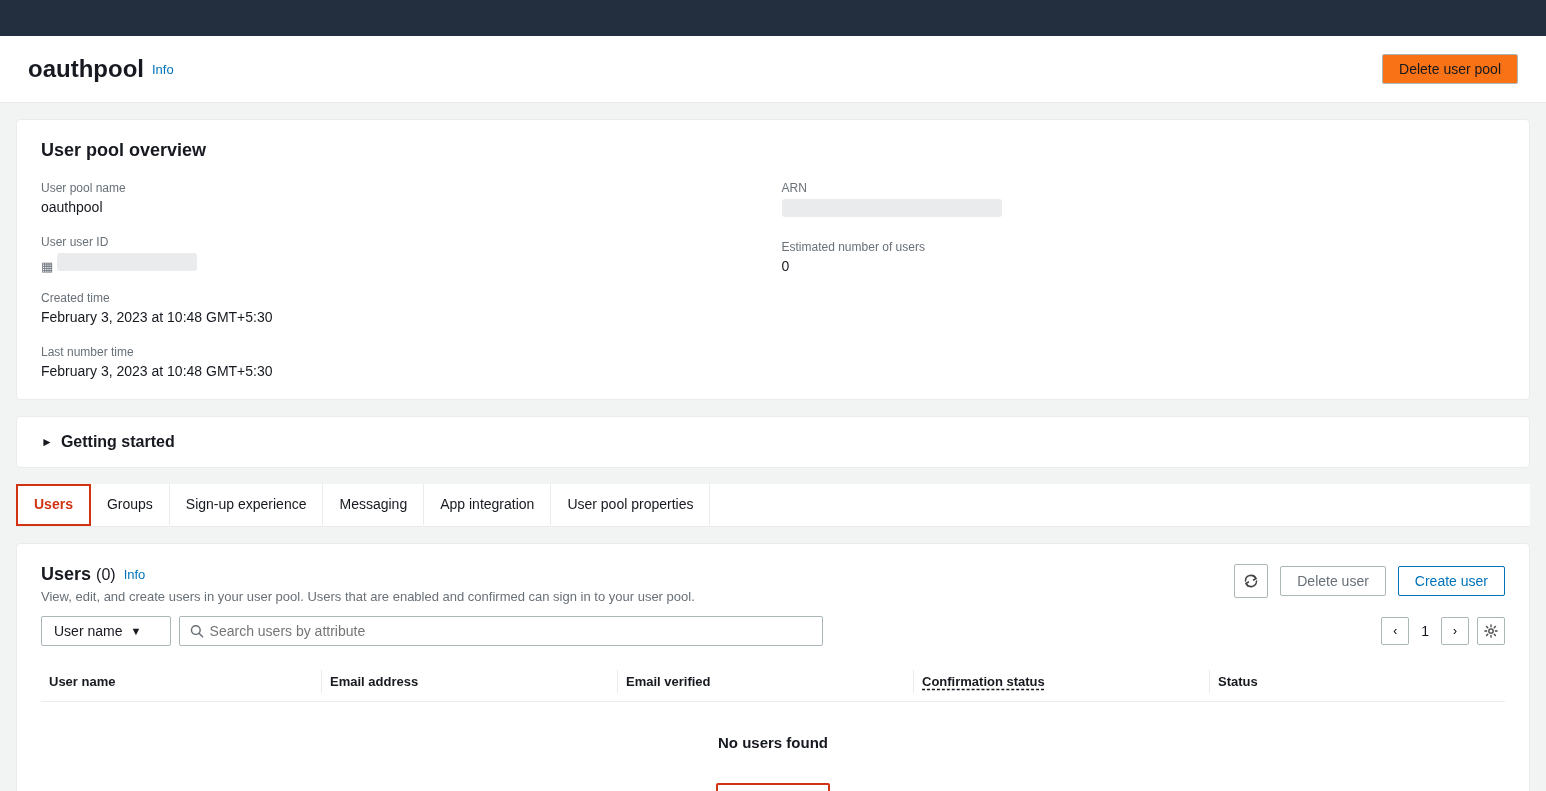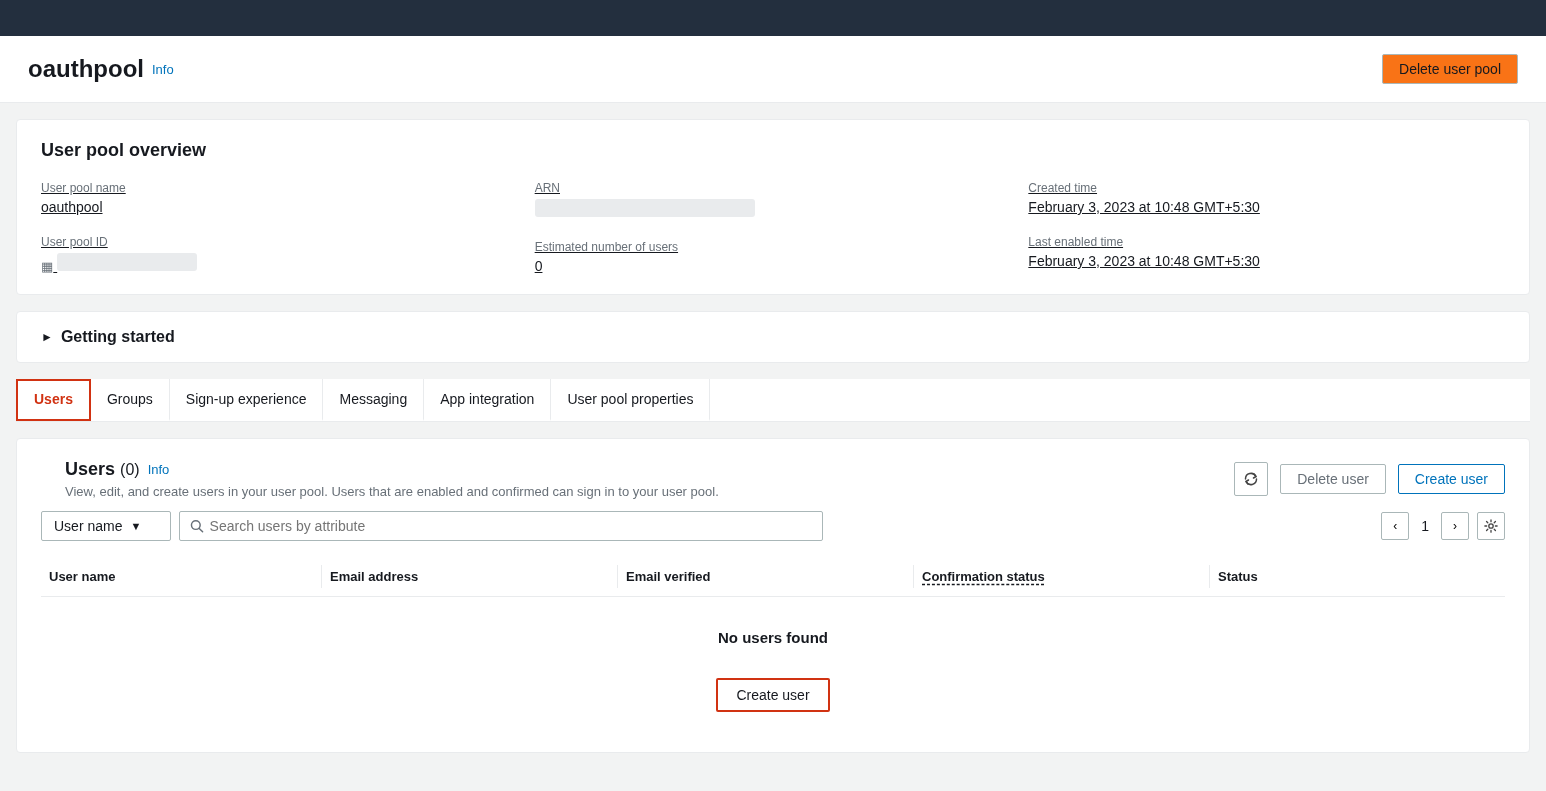"User pool name" .overview-grid { grid-template-columns: 1fr 1fr 1fr -> 1fr 1fr; text-decoration: underline -> none }
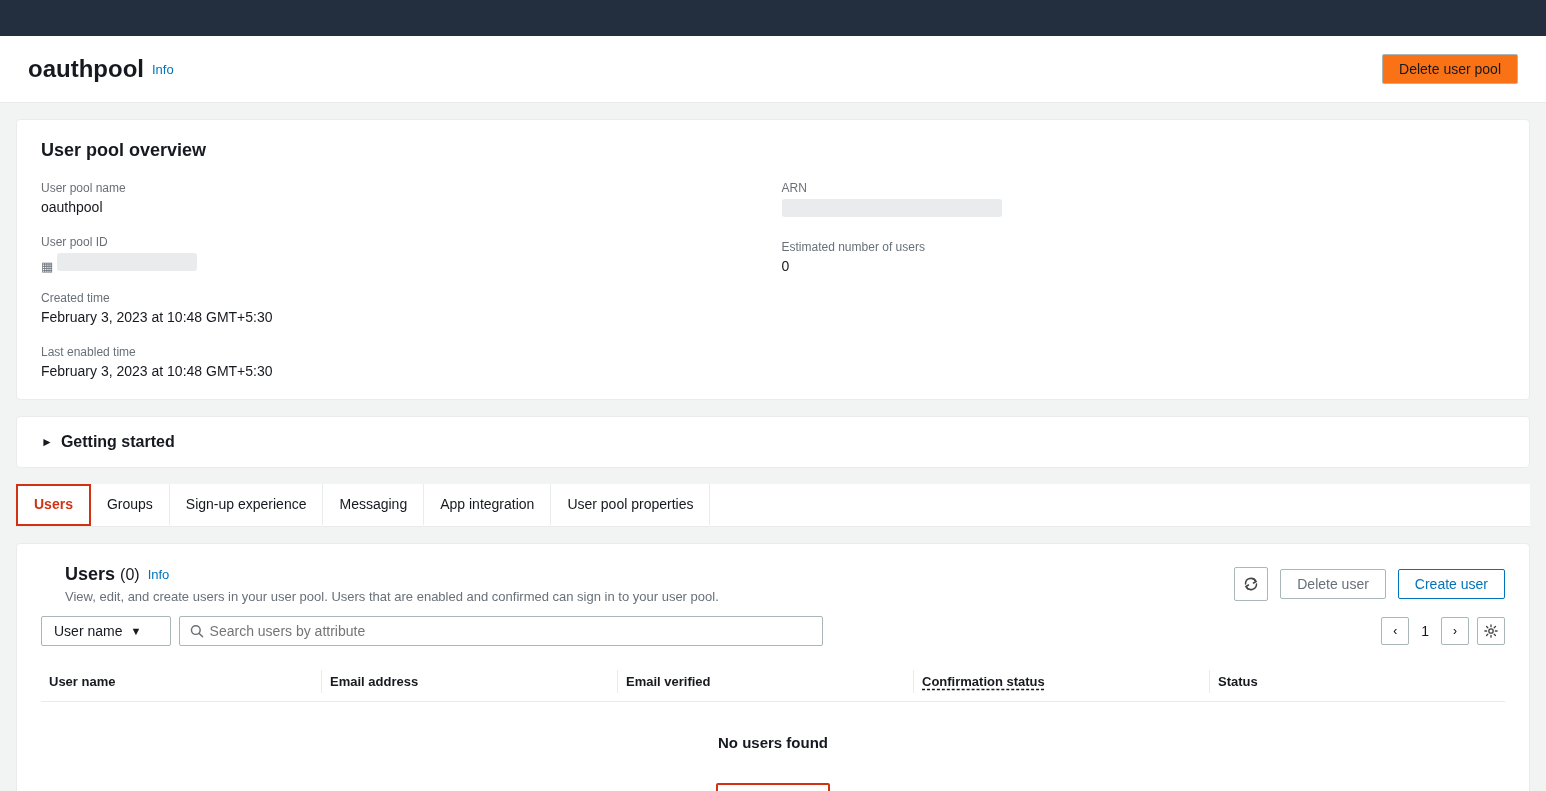"User pool ID" div.field-label { text: pool -> user }
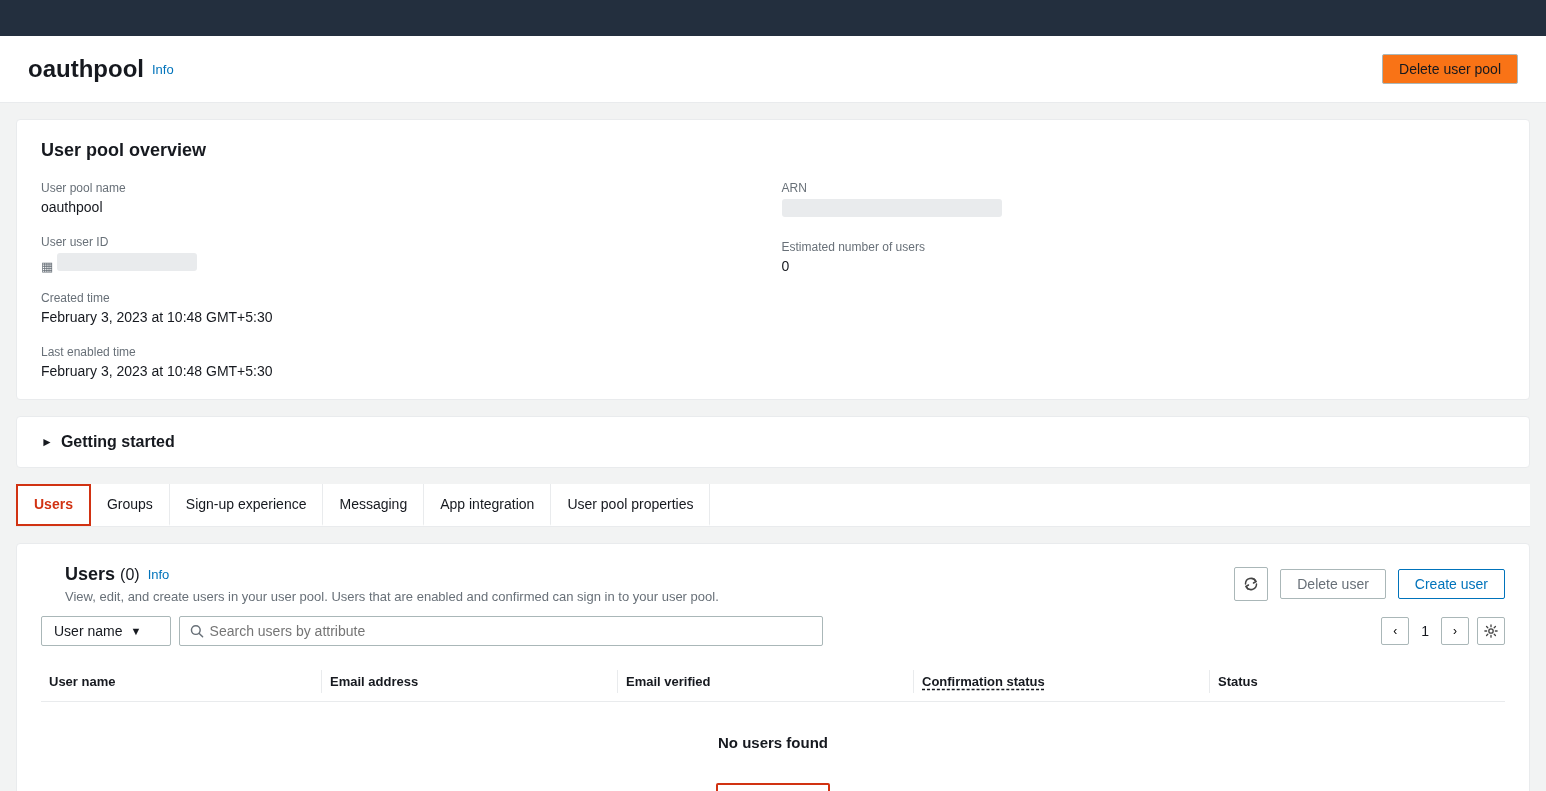"Last enabled time" div.field-label { text: enabled -> number }
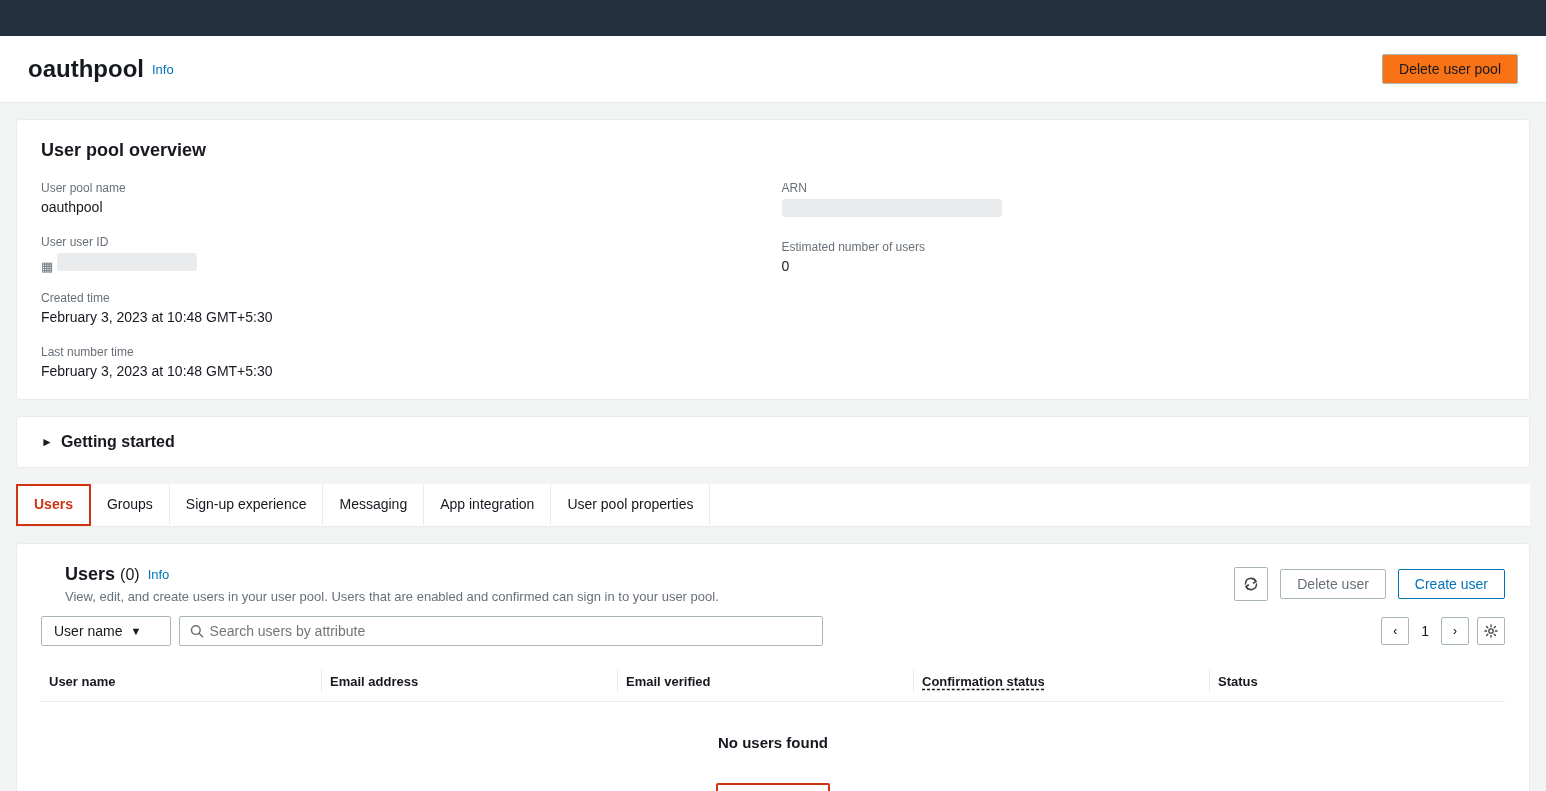"Users (0)" .users-header { align-items: center -> flex-start; margin-left: 24px -> none }
